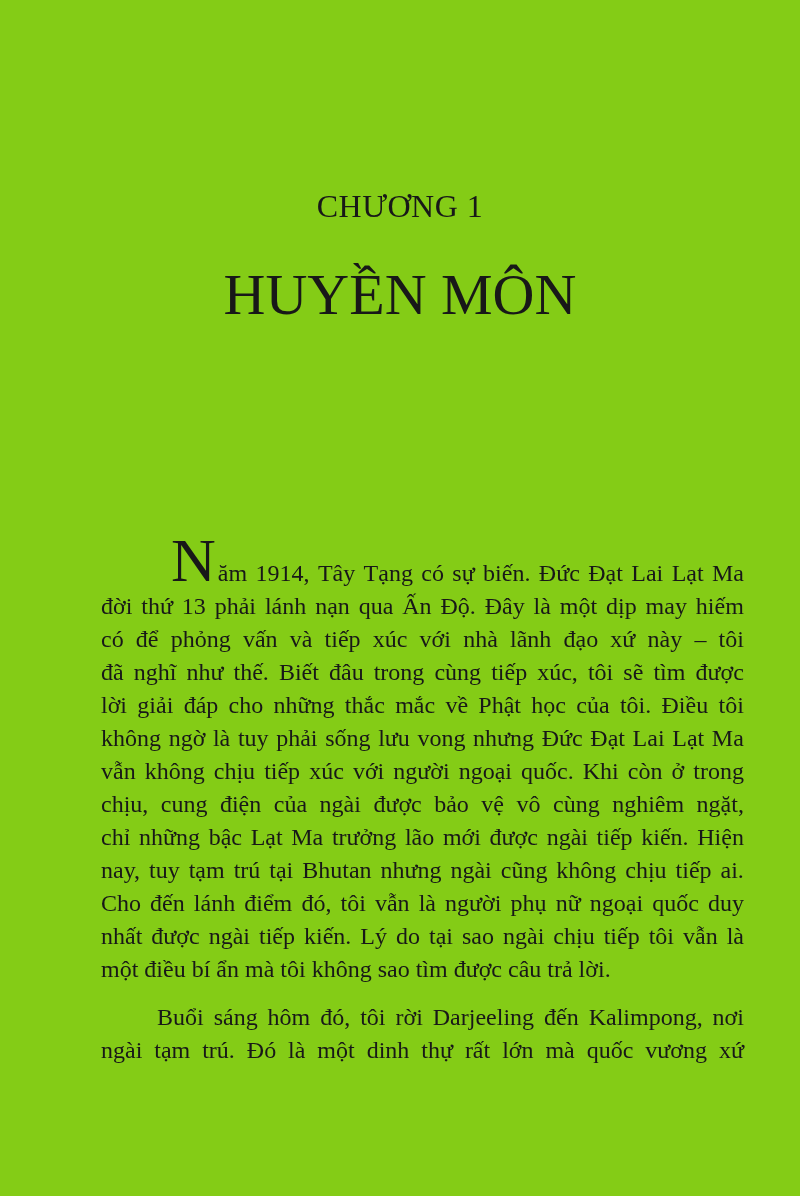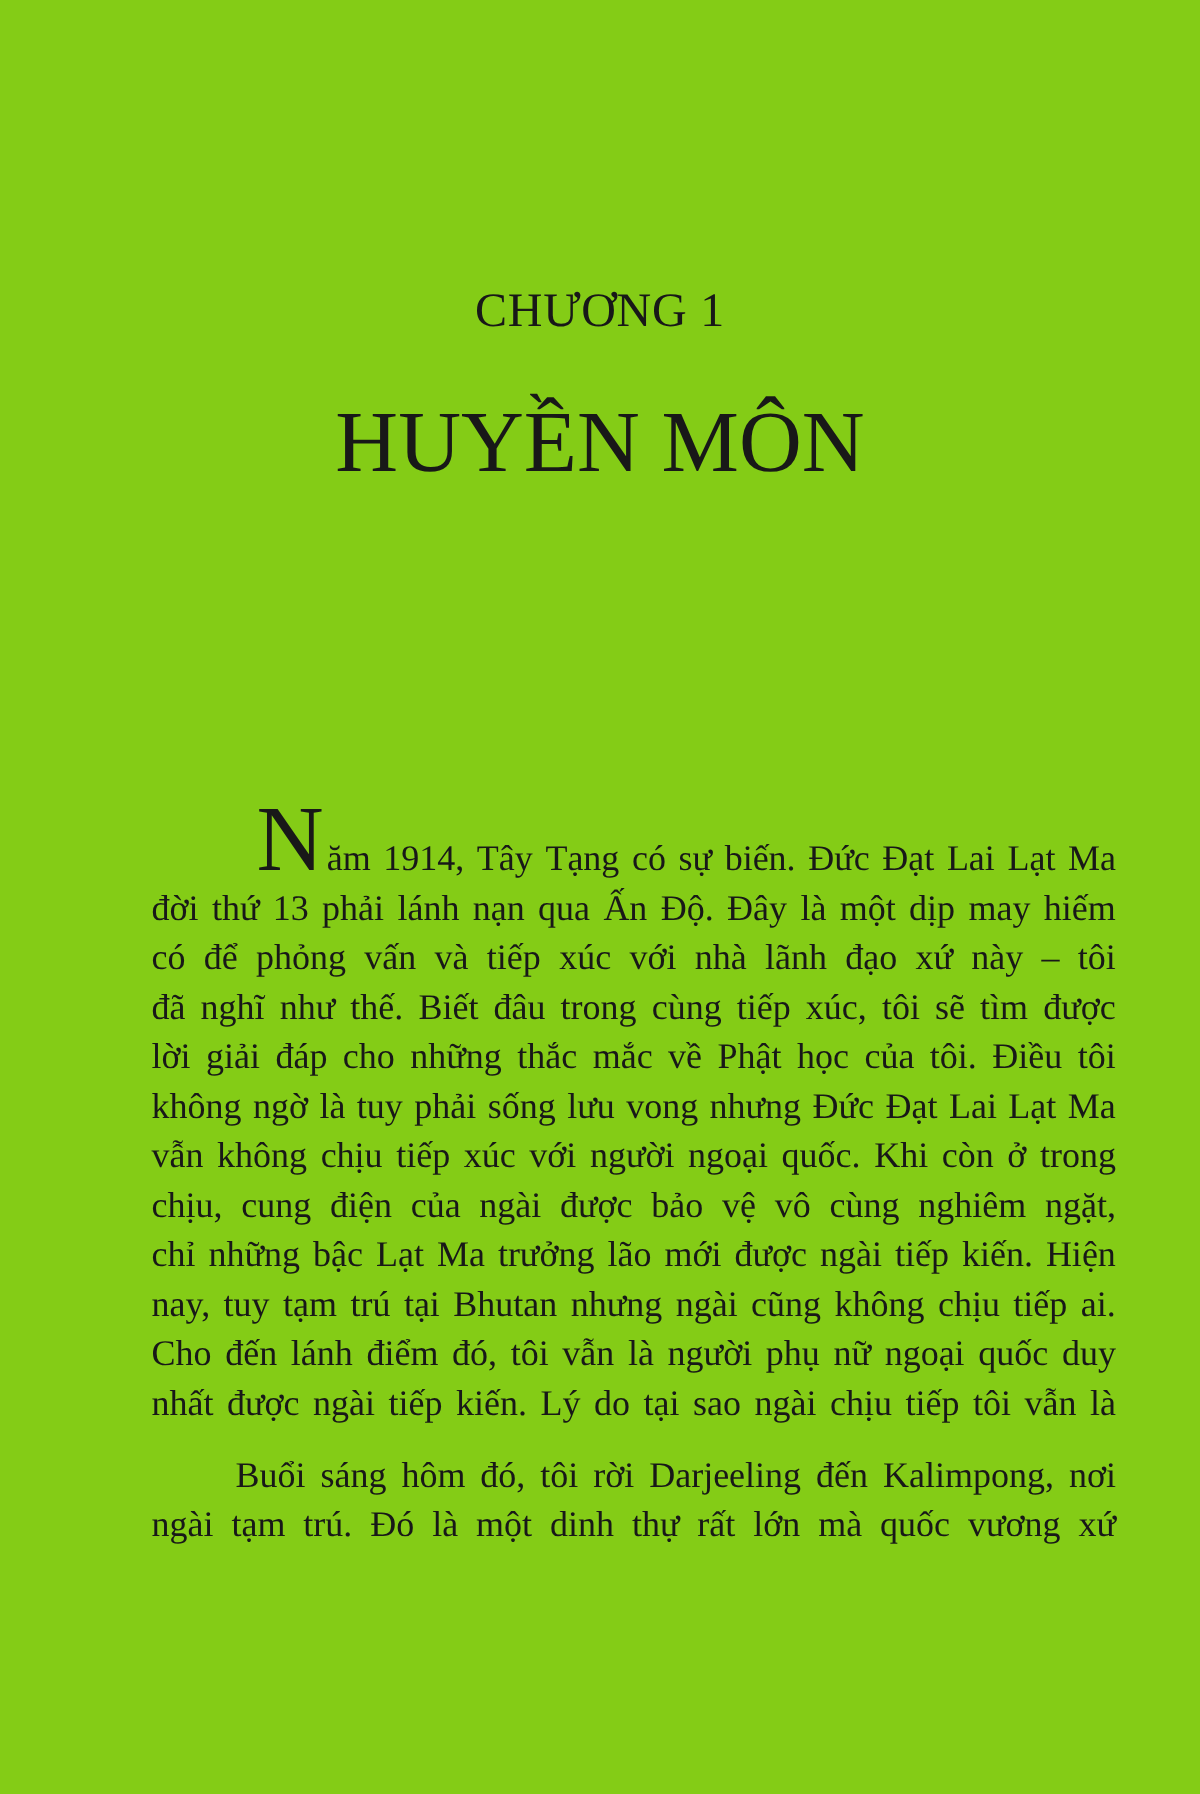"một điều bí ẩn mà" div.line { html: none -> <div>một điều bí ẩn mà tôi không sao tìm được câu trả lời.</div> }
